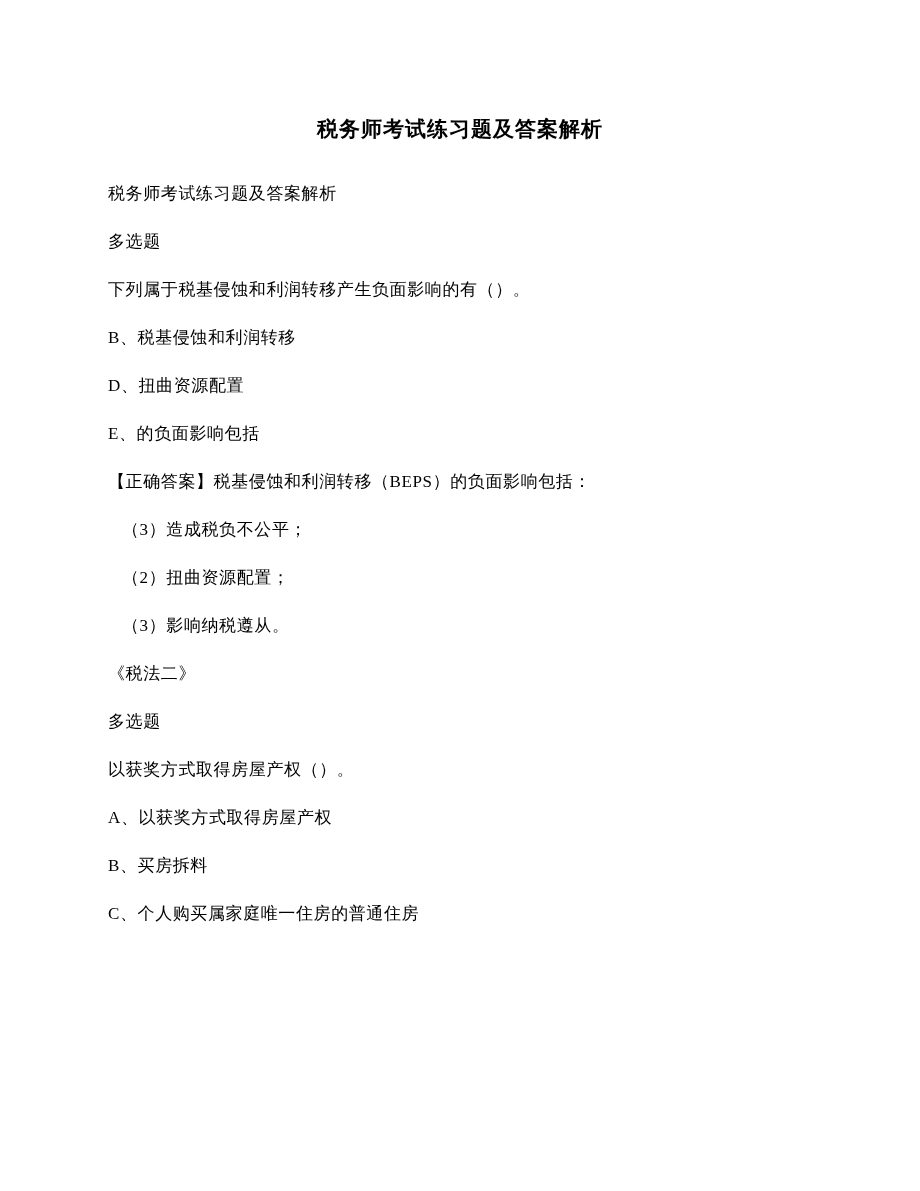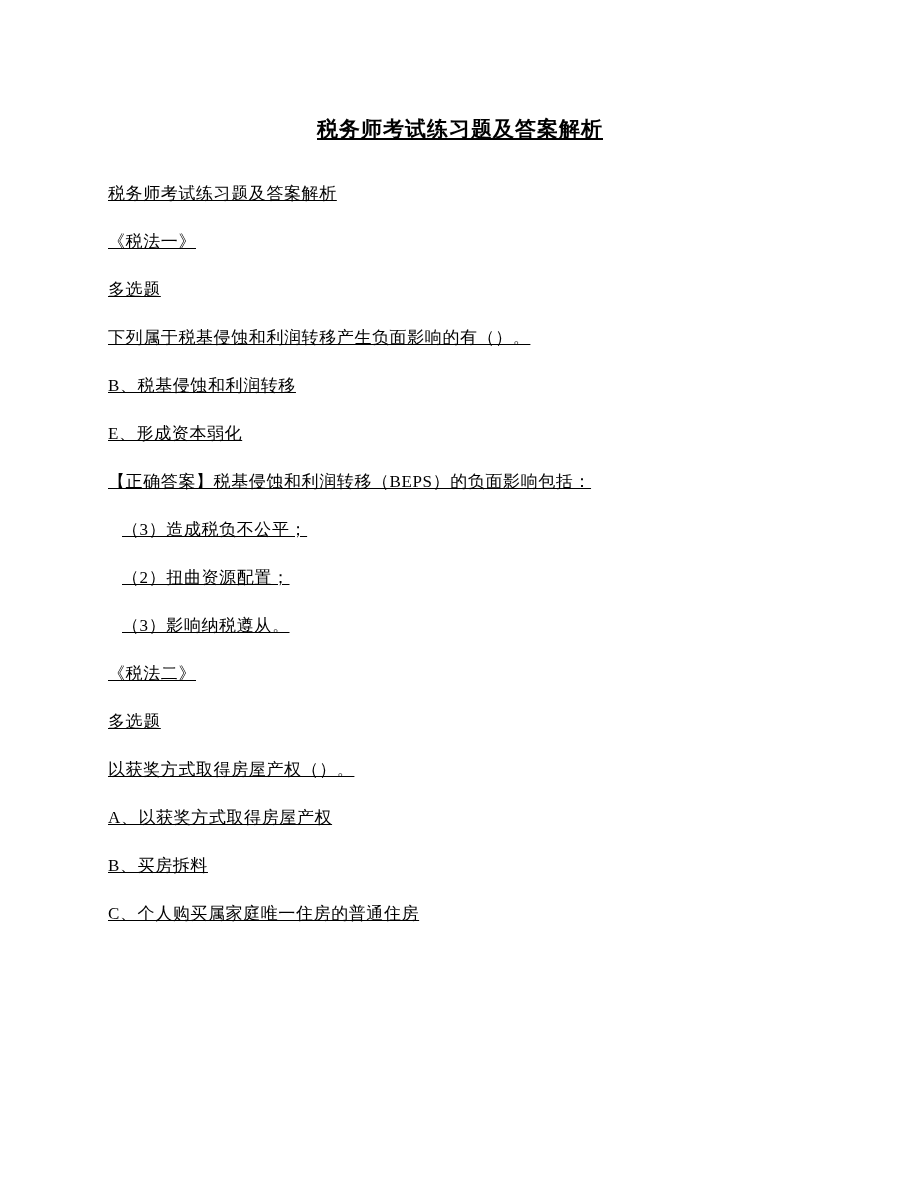"税务师考试练习题及答案解析" .page { text-decoration: underline -> none }
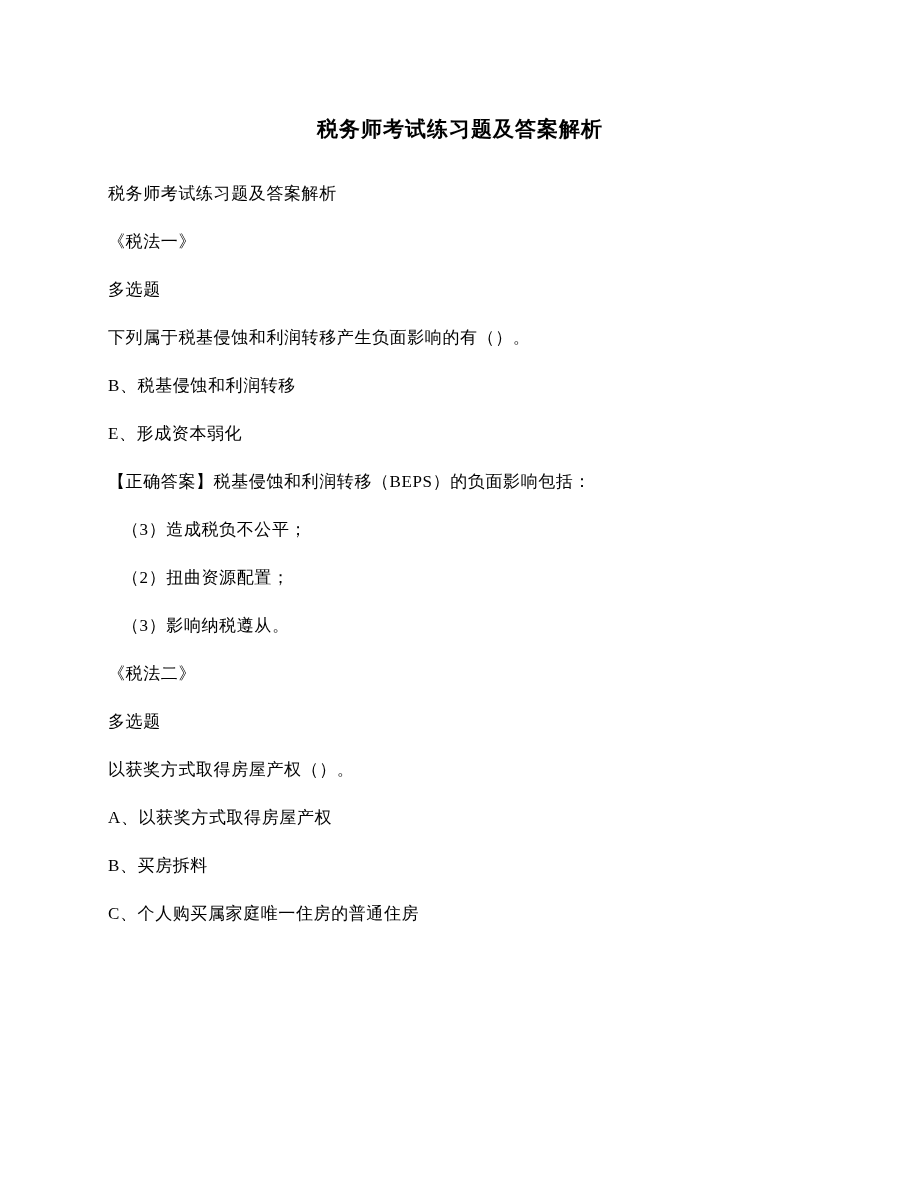"《税法一》" p.para { html: <p>《税法一》</p> -> none }
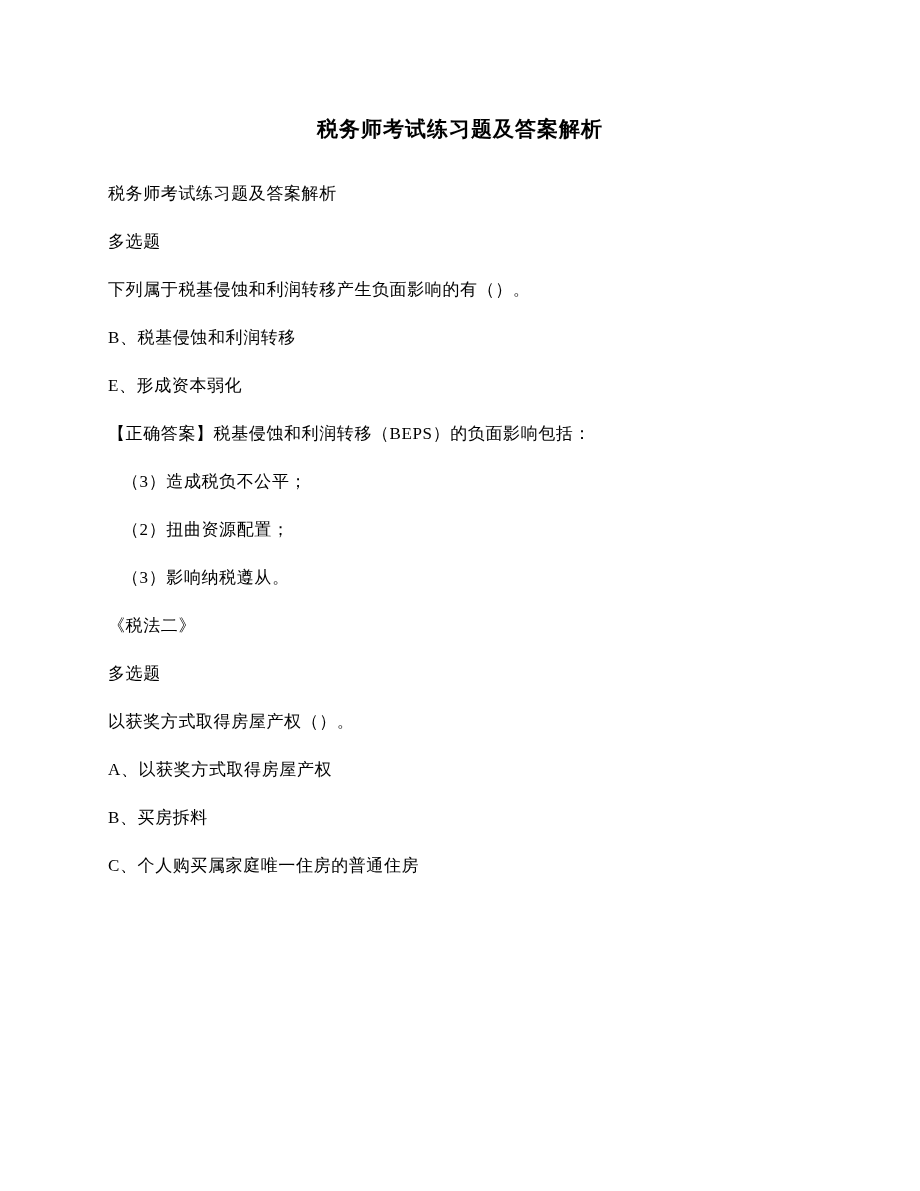"D、扭曲资源配置" p.para { html: none -> <p>D、扭曲资源配置</p> }
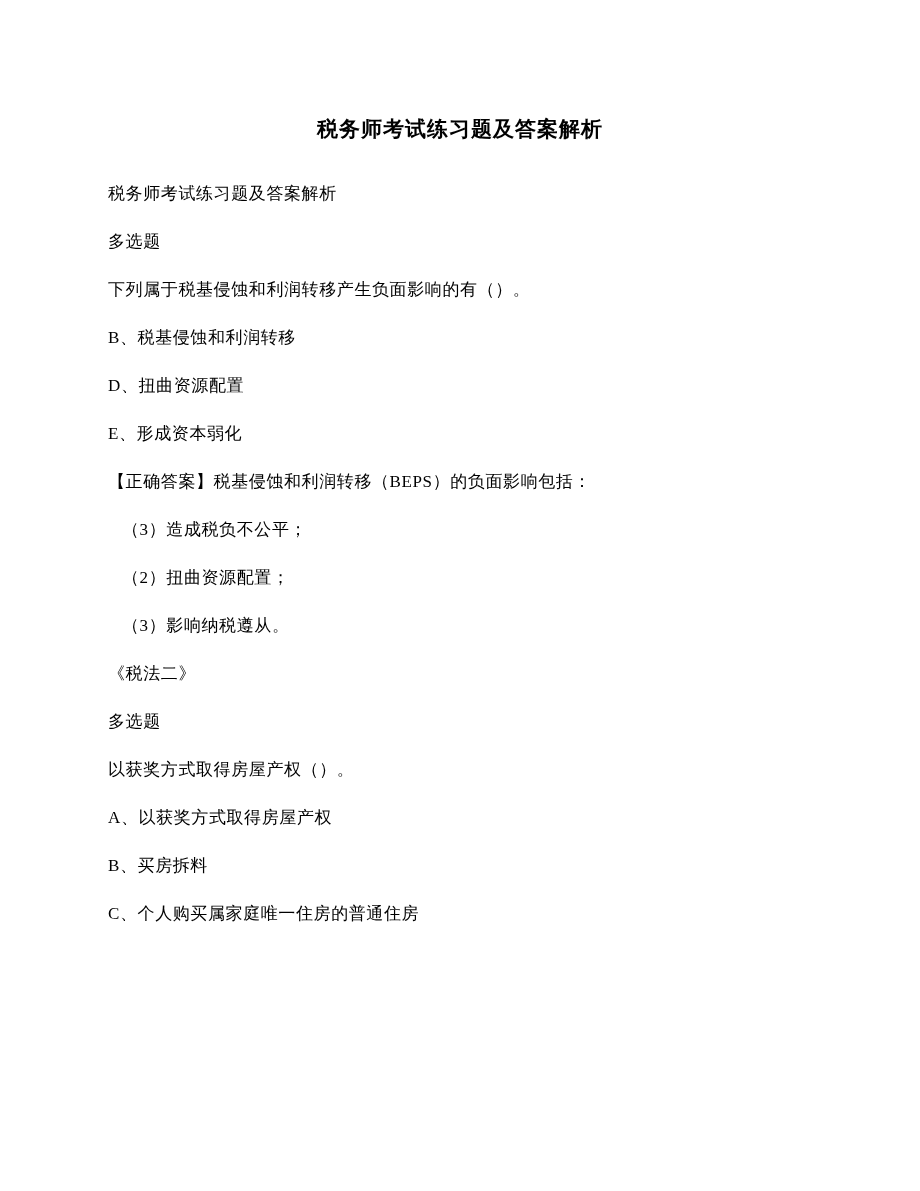"E、形成资本弱化" p.para { text: 形成资本弱化 -> 的负面影响包括 }
